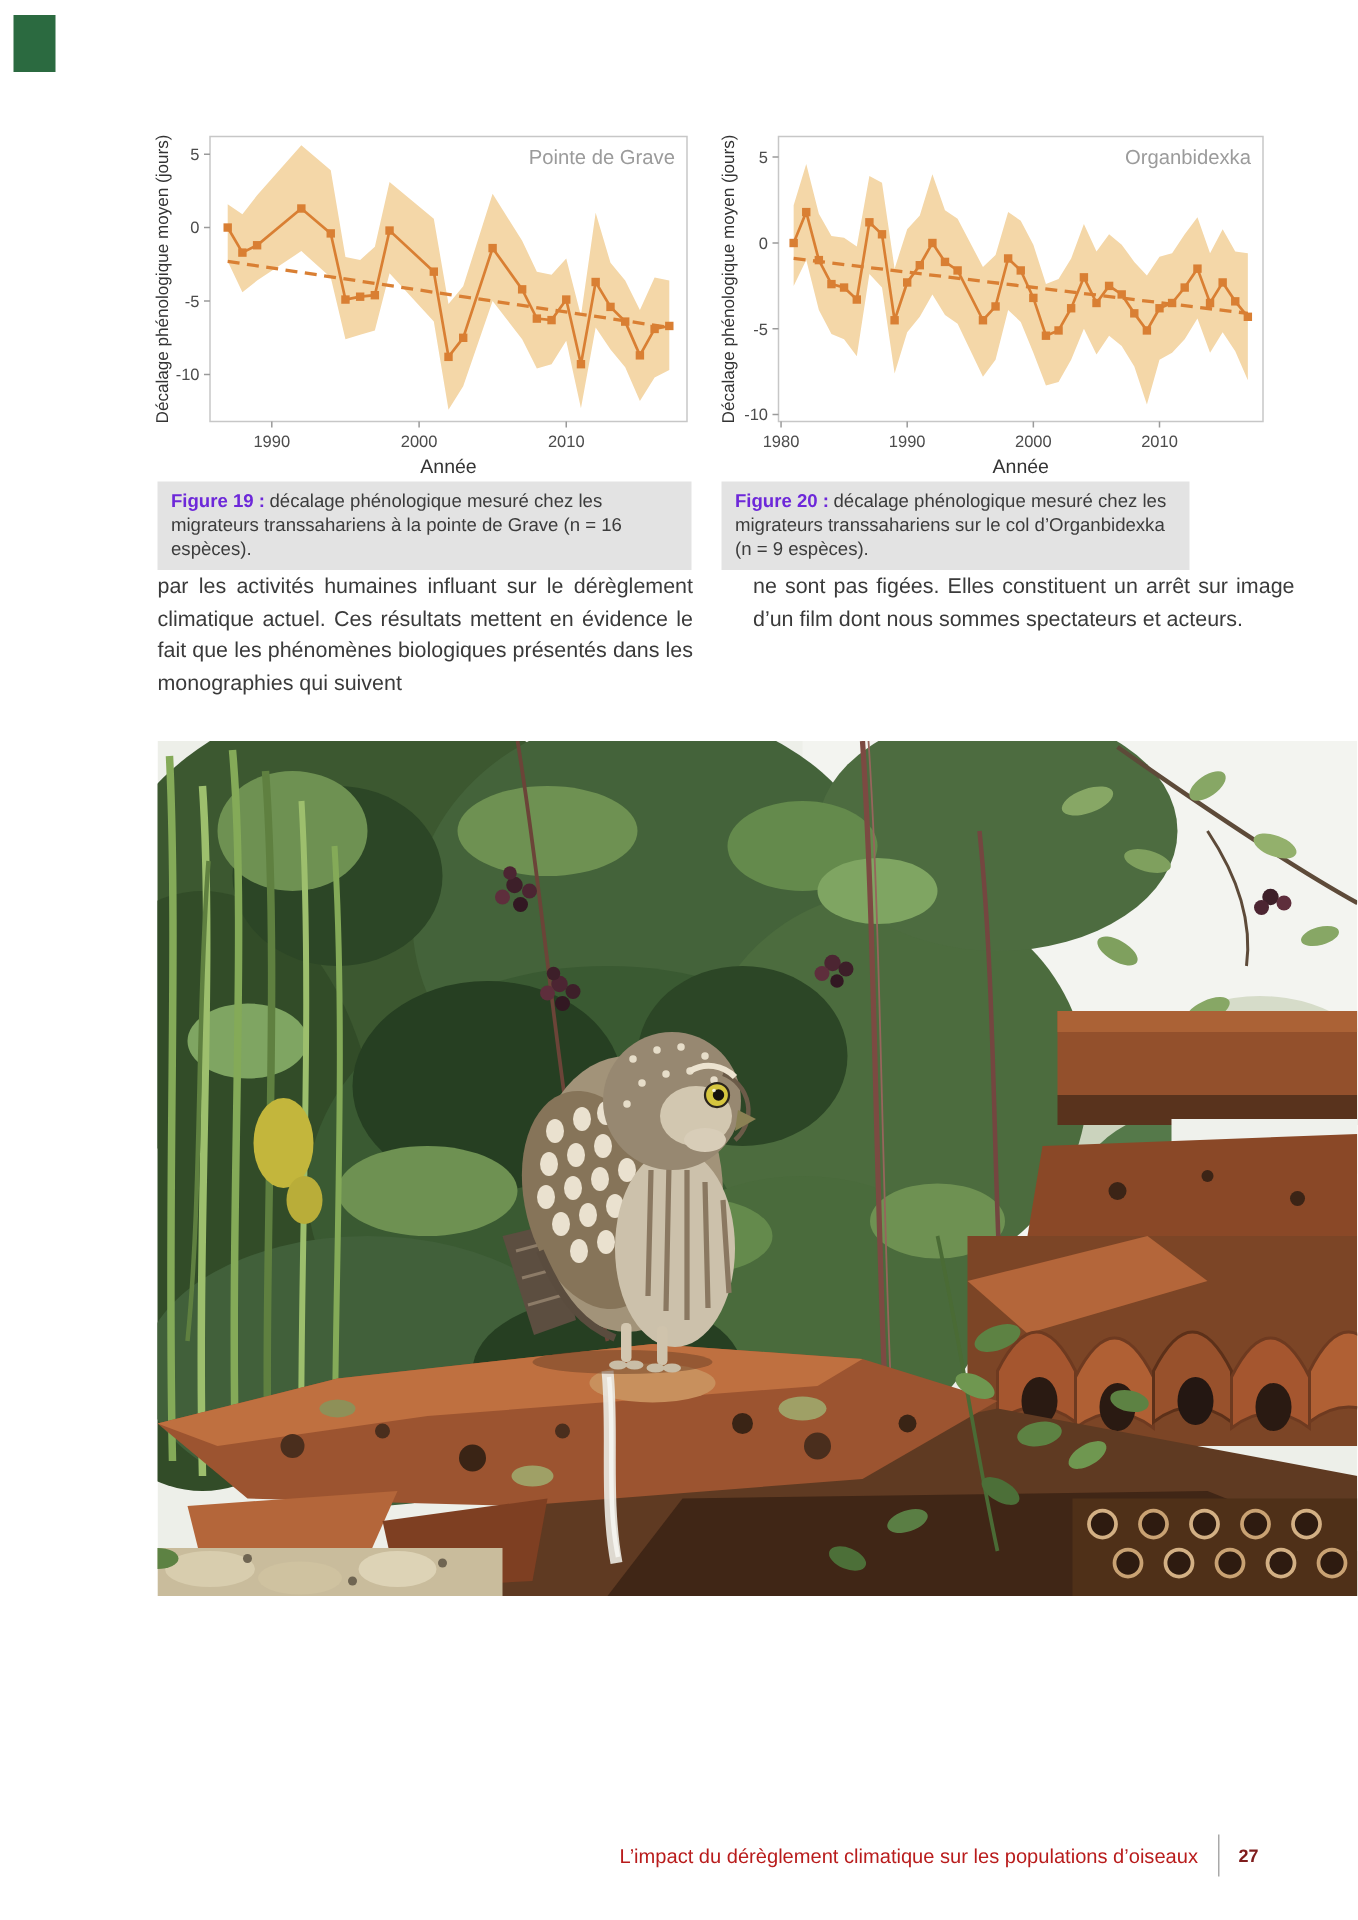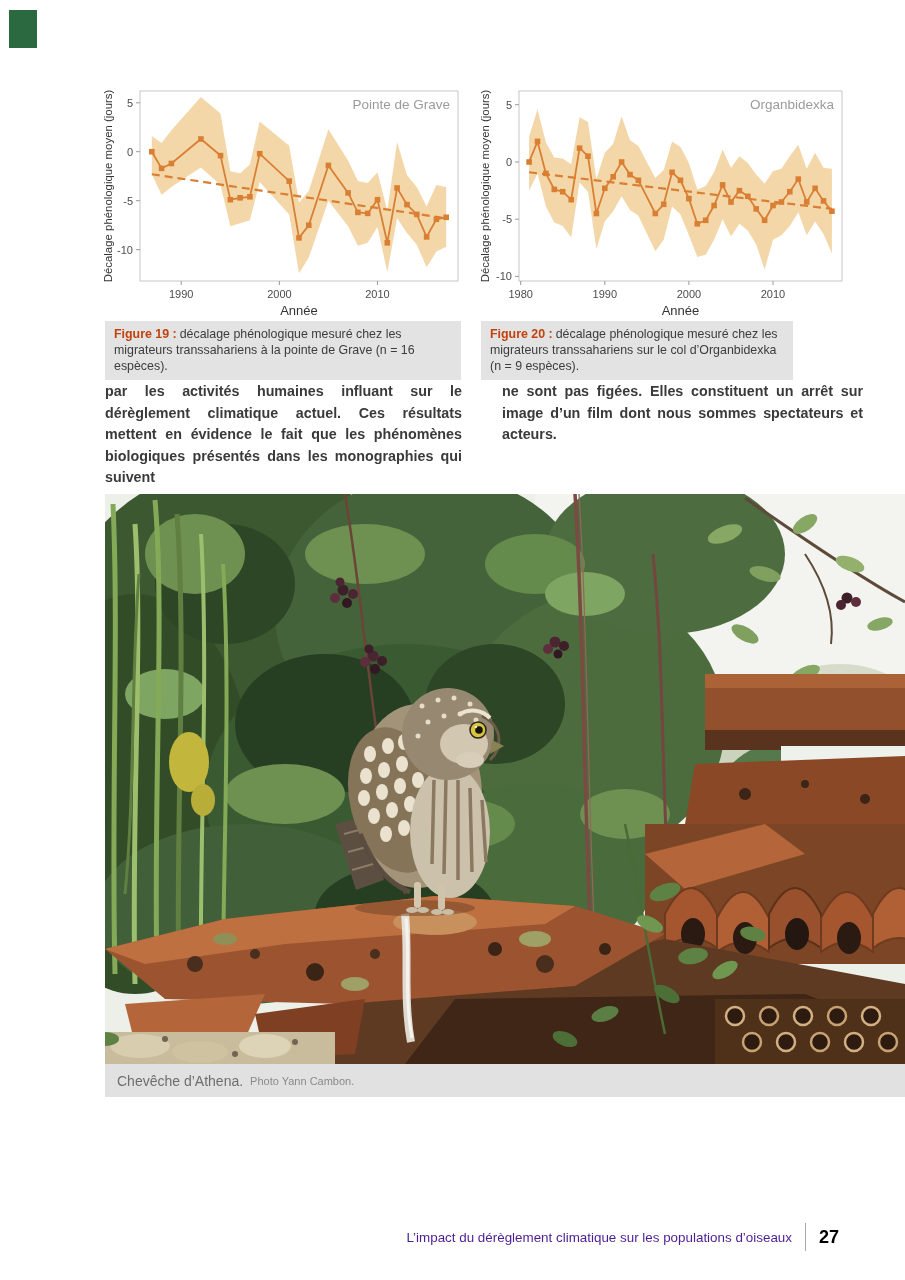"Figure 19 :" .cap-label { color: #c2410c -> #6d28d9 }
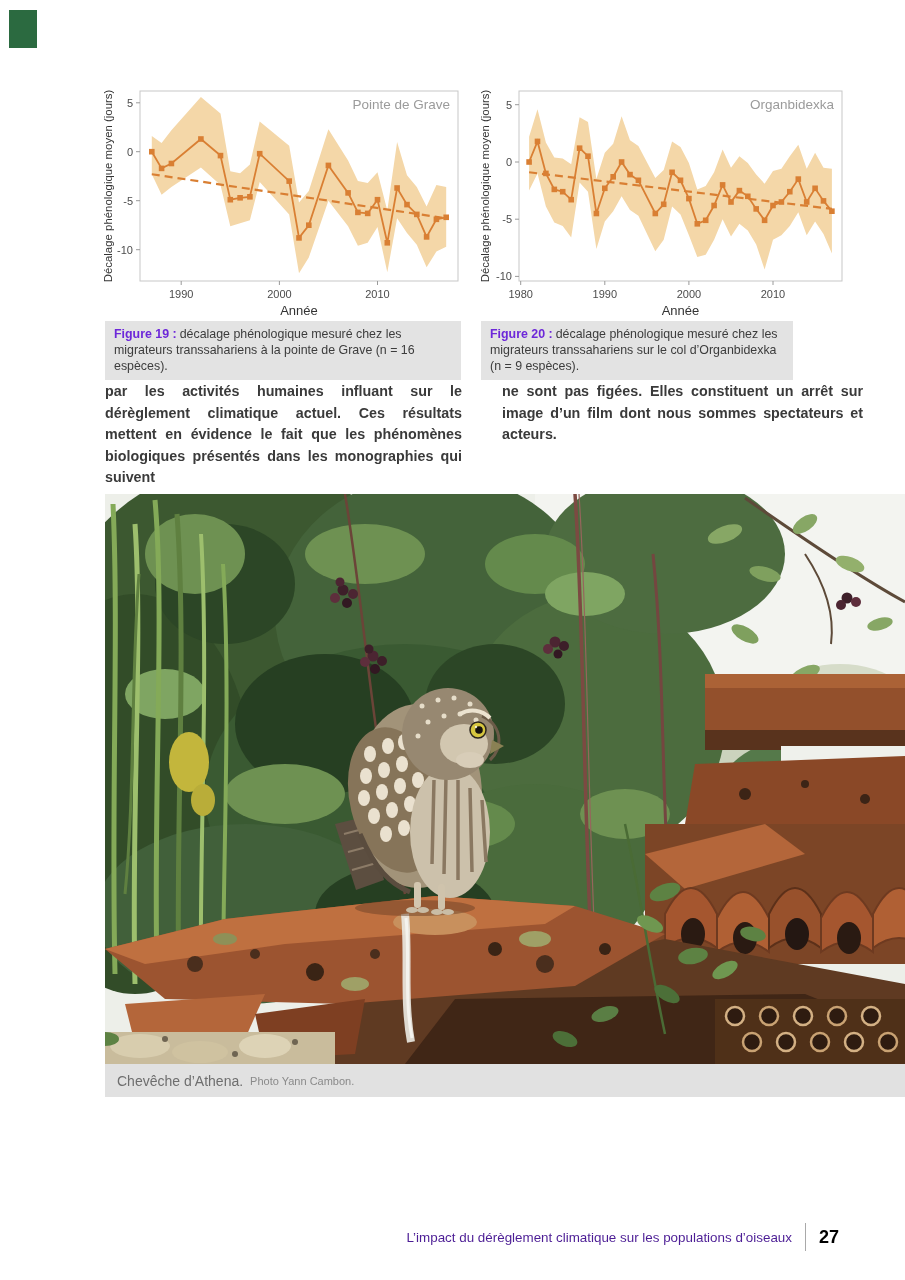"par les activités humaines influant" .body-col { font-weight: bold -> none }
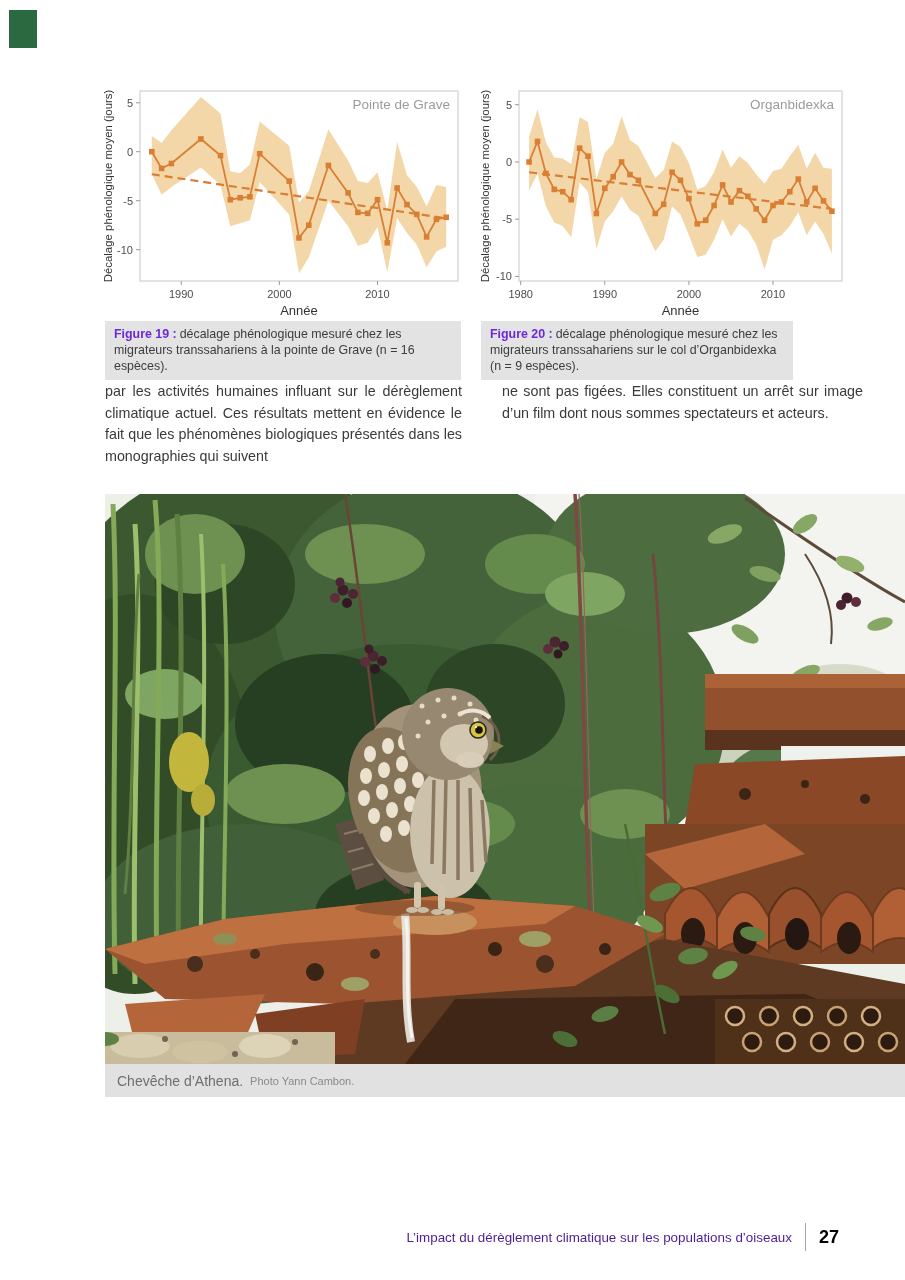"Chevêche d’Athena." figcaption.photo-caption { html: <figcaption> <span>Chevêche d’Athena.</span> <span>Photo Yann Cambon.</span> </figcaption> -> none }
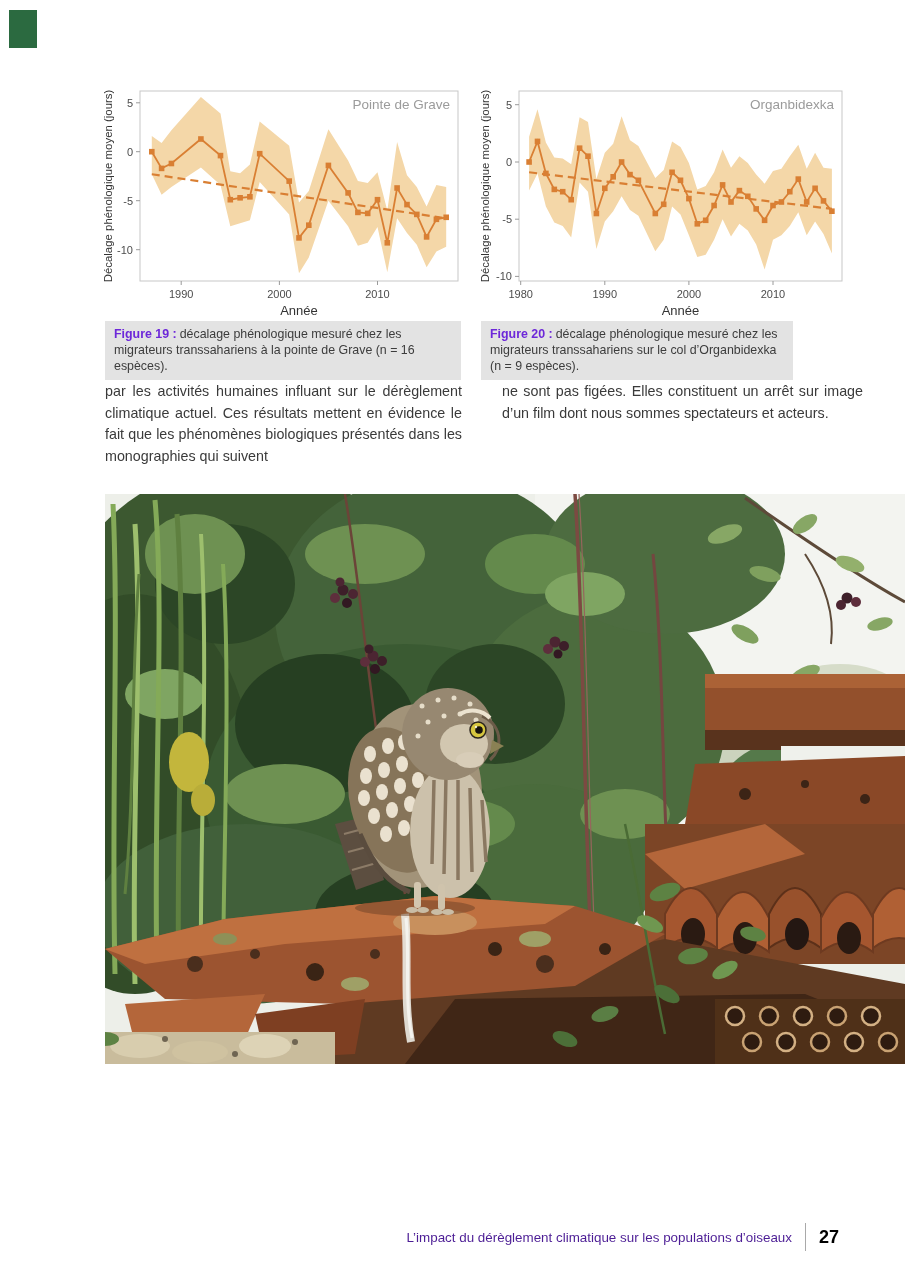"L’impact du dérèglement climatique sur" .footer-title { color: #4c1d95 -> #b91c1c }
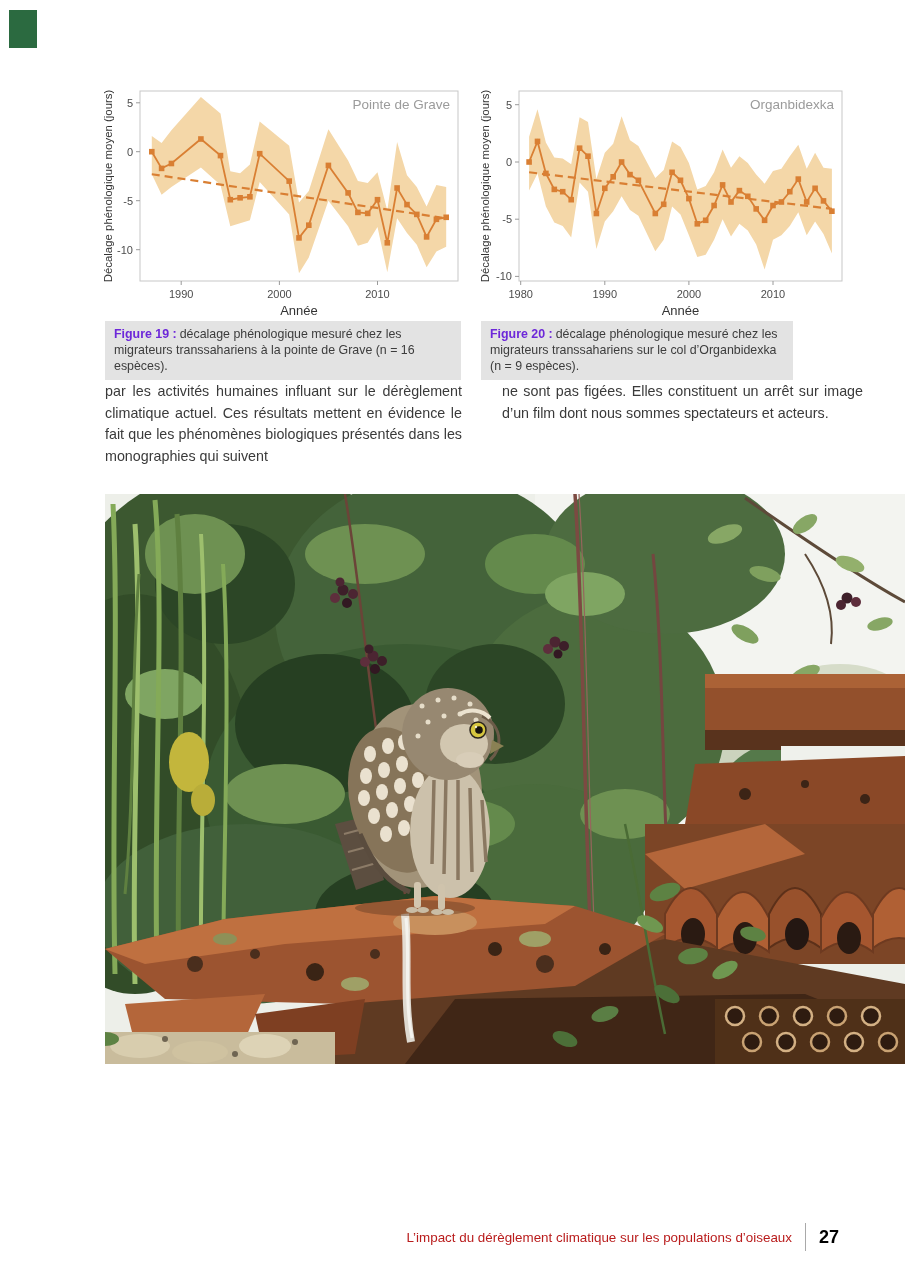"27" .footer-page { color: #000000 -> #7f1d1d; font-size: 18px -> 12px }
